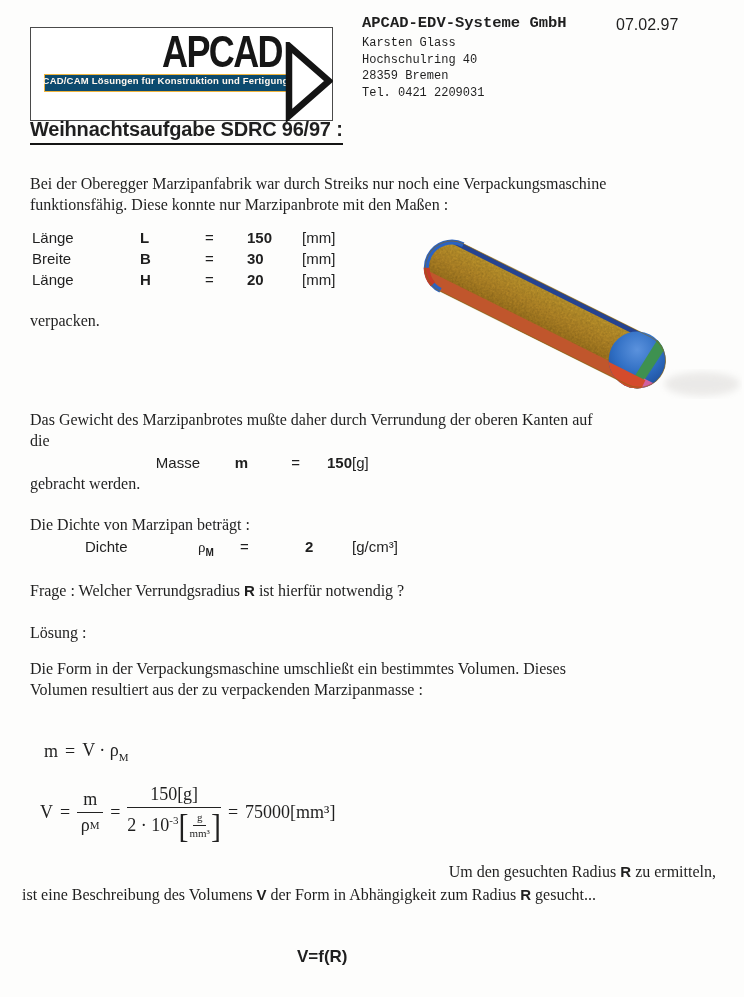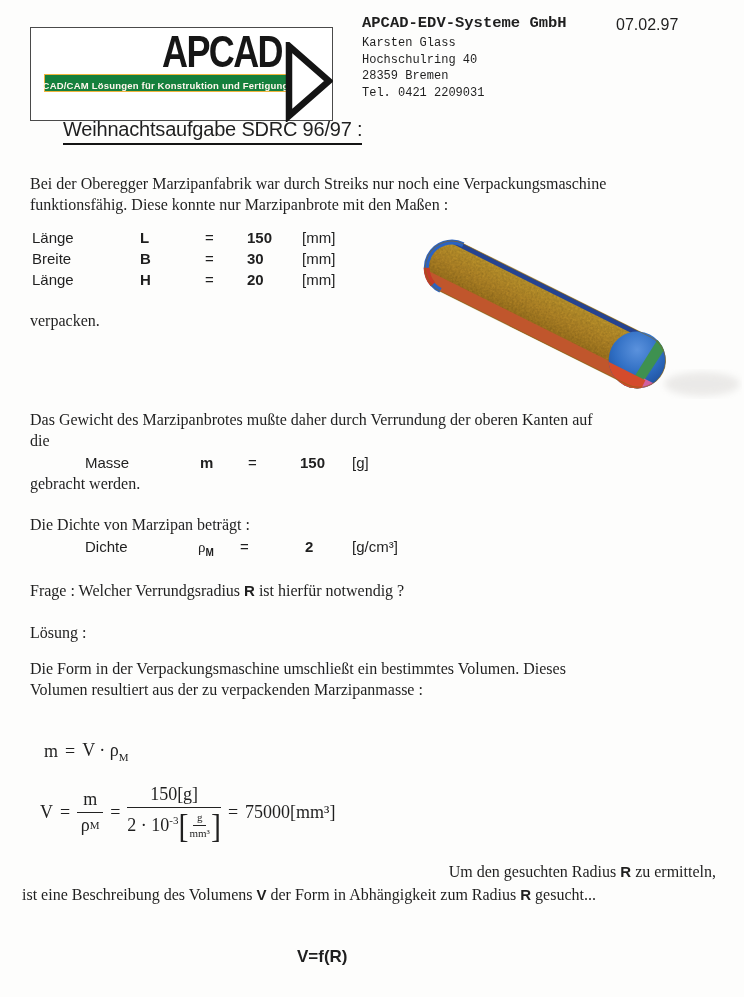"CAD/CAM Lösungen für Konstruktion und" .banner { align-items: flex-end -> flex-start; background: #15803d -> #0c4a6e }
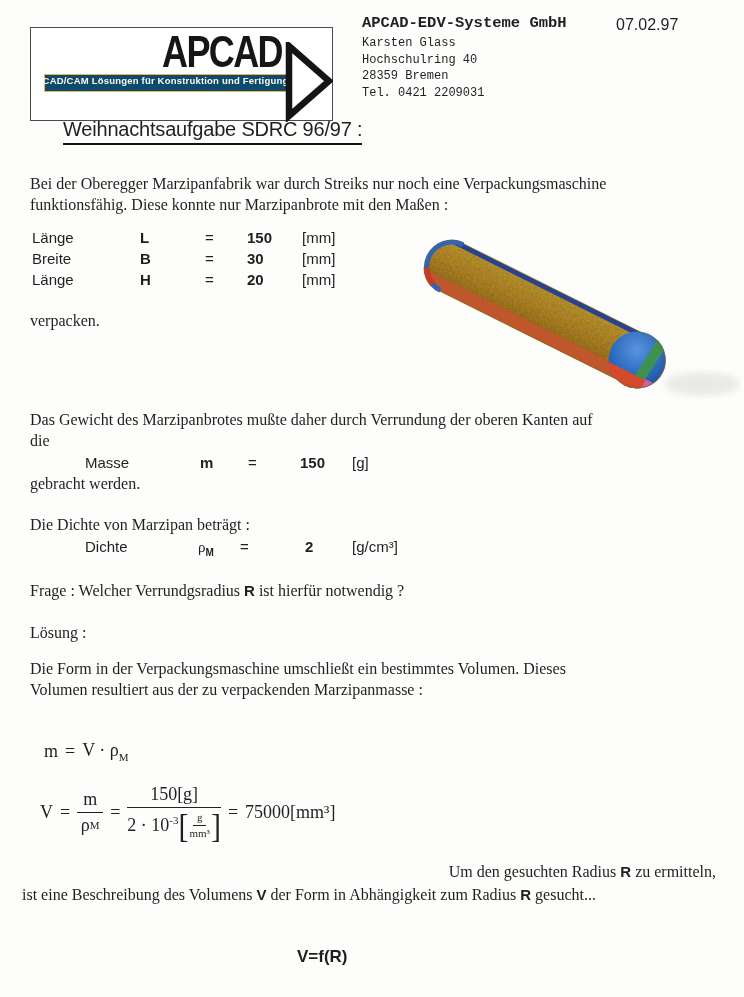"Weihnachtsaufgabe SDRC 96/97 :" .title { font-weight: 400 -> 700; margin-left: 33px -> none }
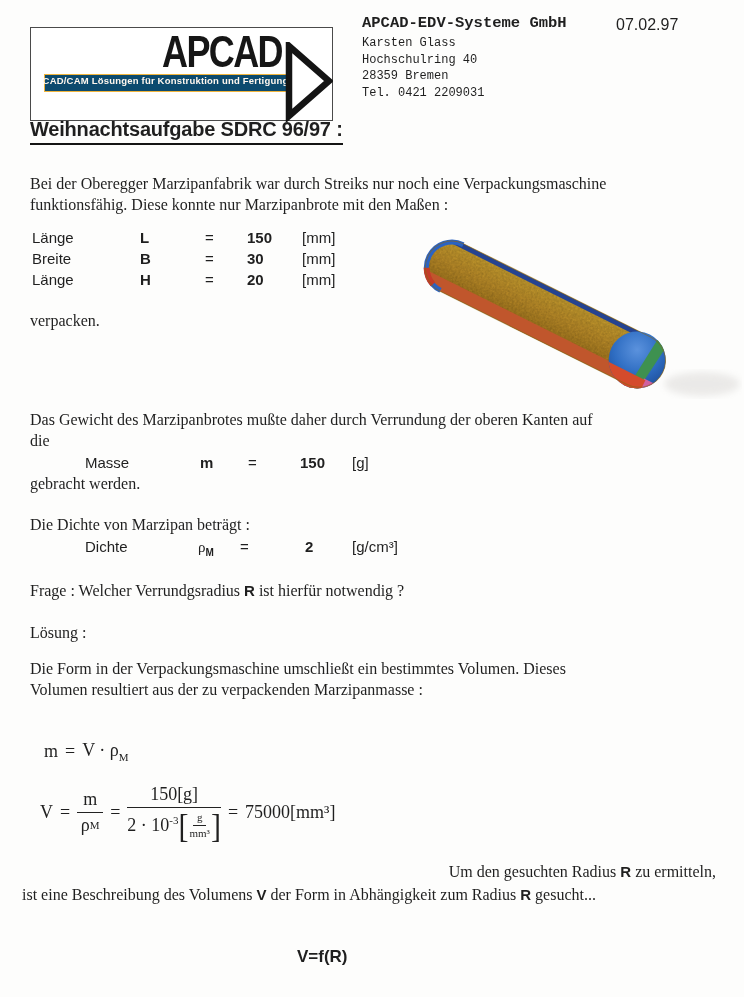"Masse" div.eqrow { text-align: none -> right }
